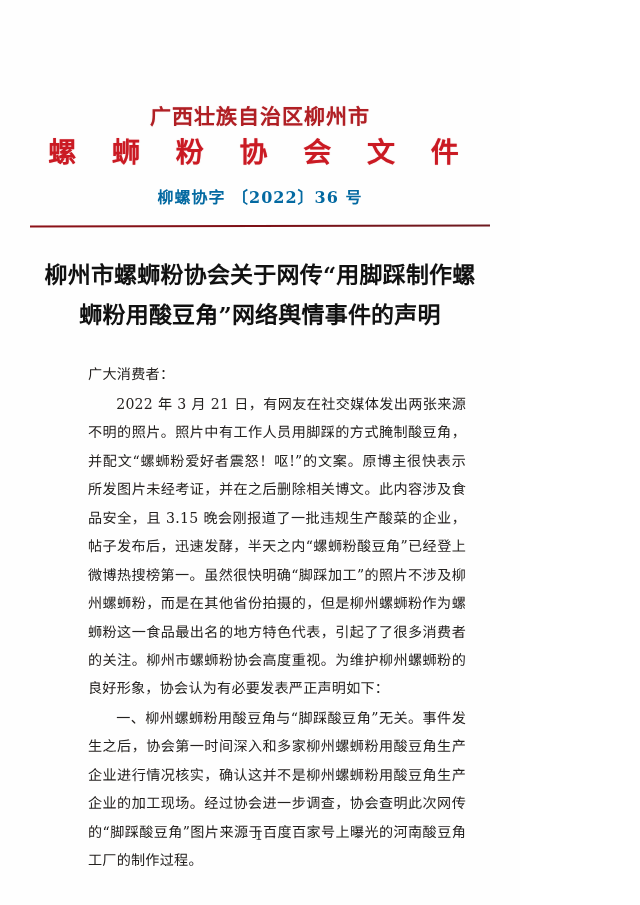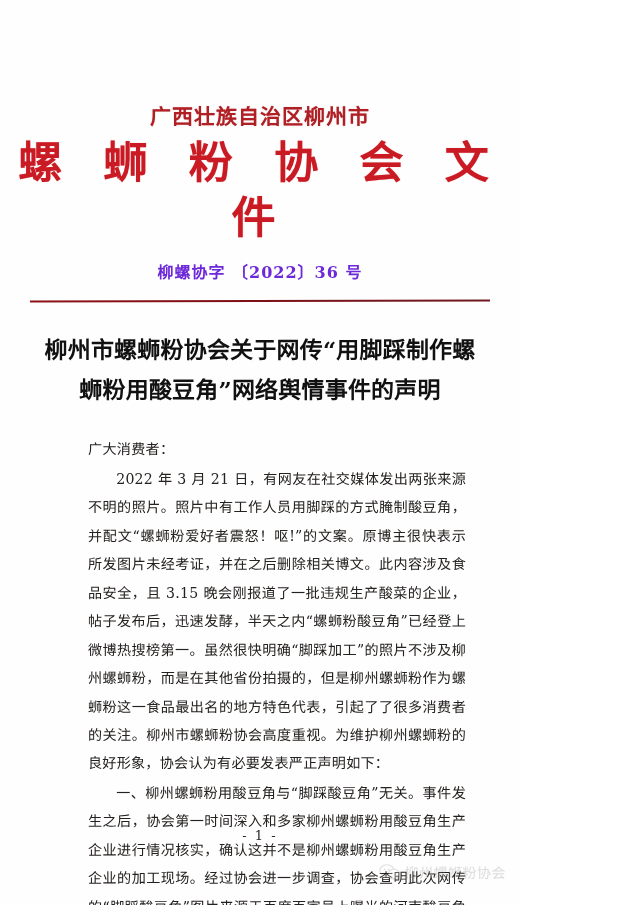"螺 蛳 粉 协 会" .masthead-title { font-size: 44px -> 28px }
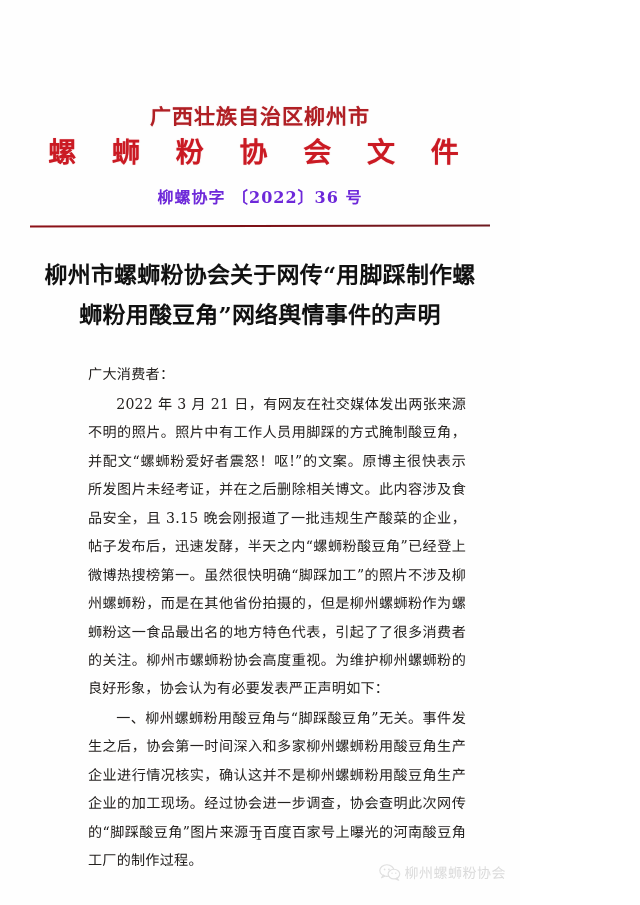"柳螺协字 〔2022〕36 号" .masthead-docnum { color: #6d28d9 -> #0369a1 }
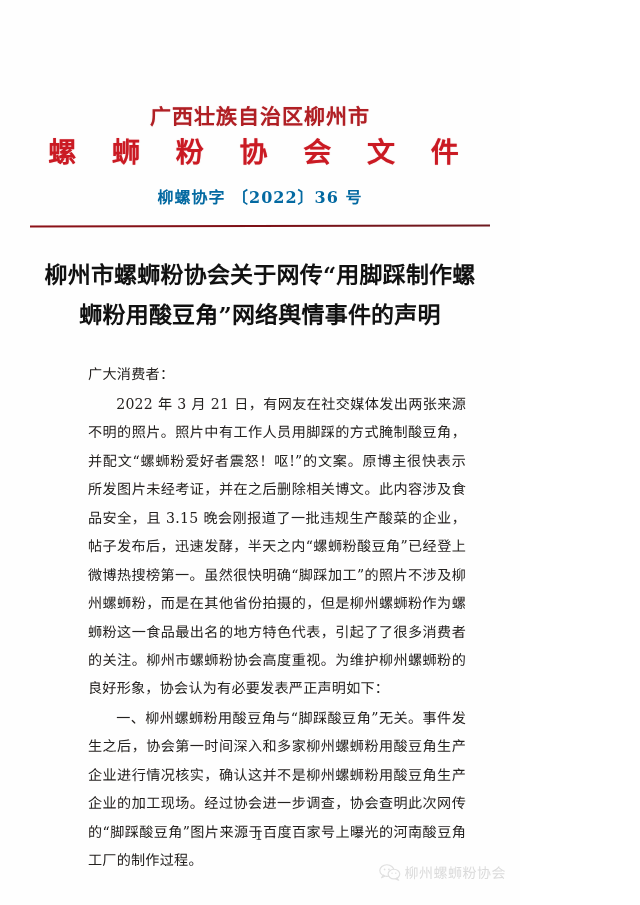"柳州螺蛳粉协会" div.watermark { html: <div> <span> <svg> <ellipse></ellipse> <path></path> <circle></circle> <circle></circle> <ellipse></ellipse> <path></path> <circle></circle> <circle></circle> </svg> </span> <span>柳州螺蛳粉协会</span> </div> -> none }
